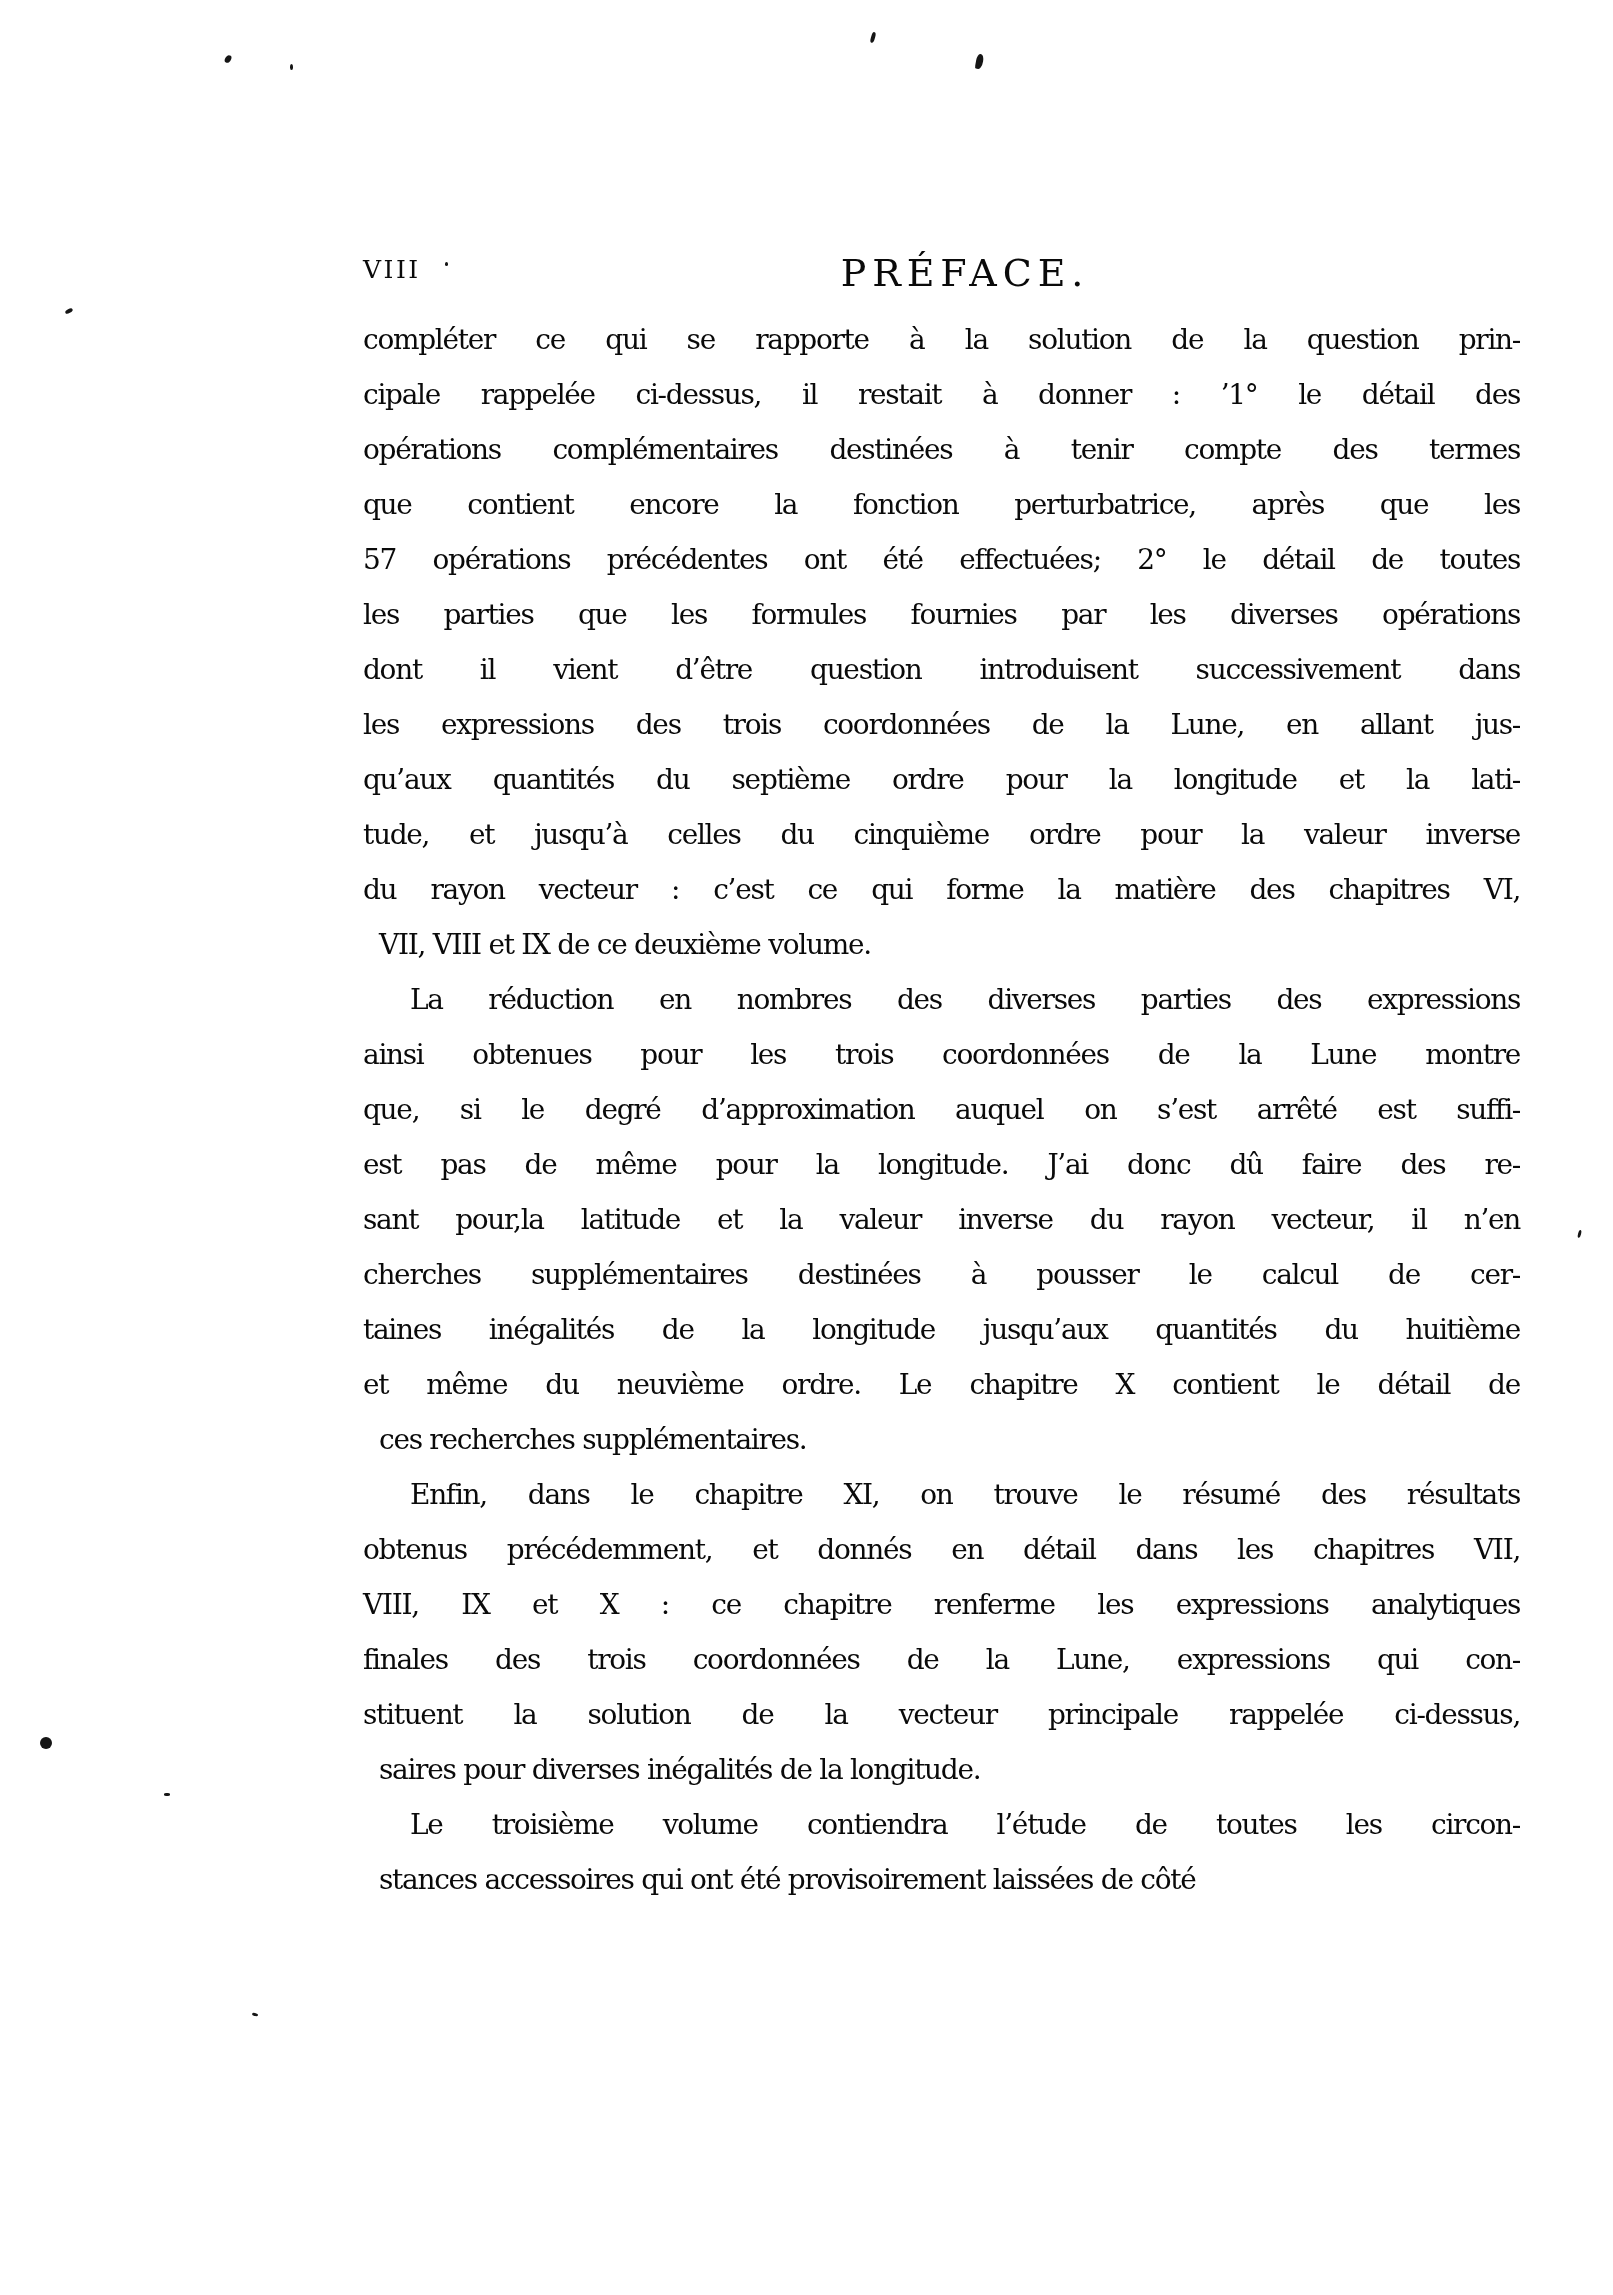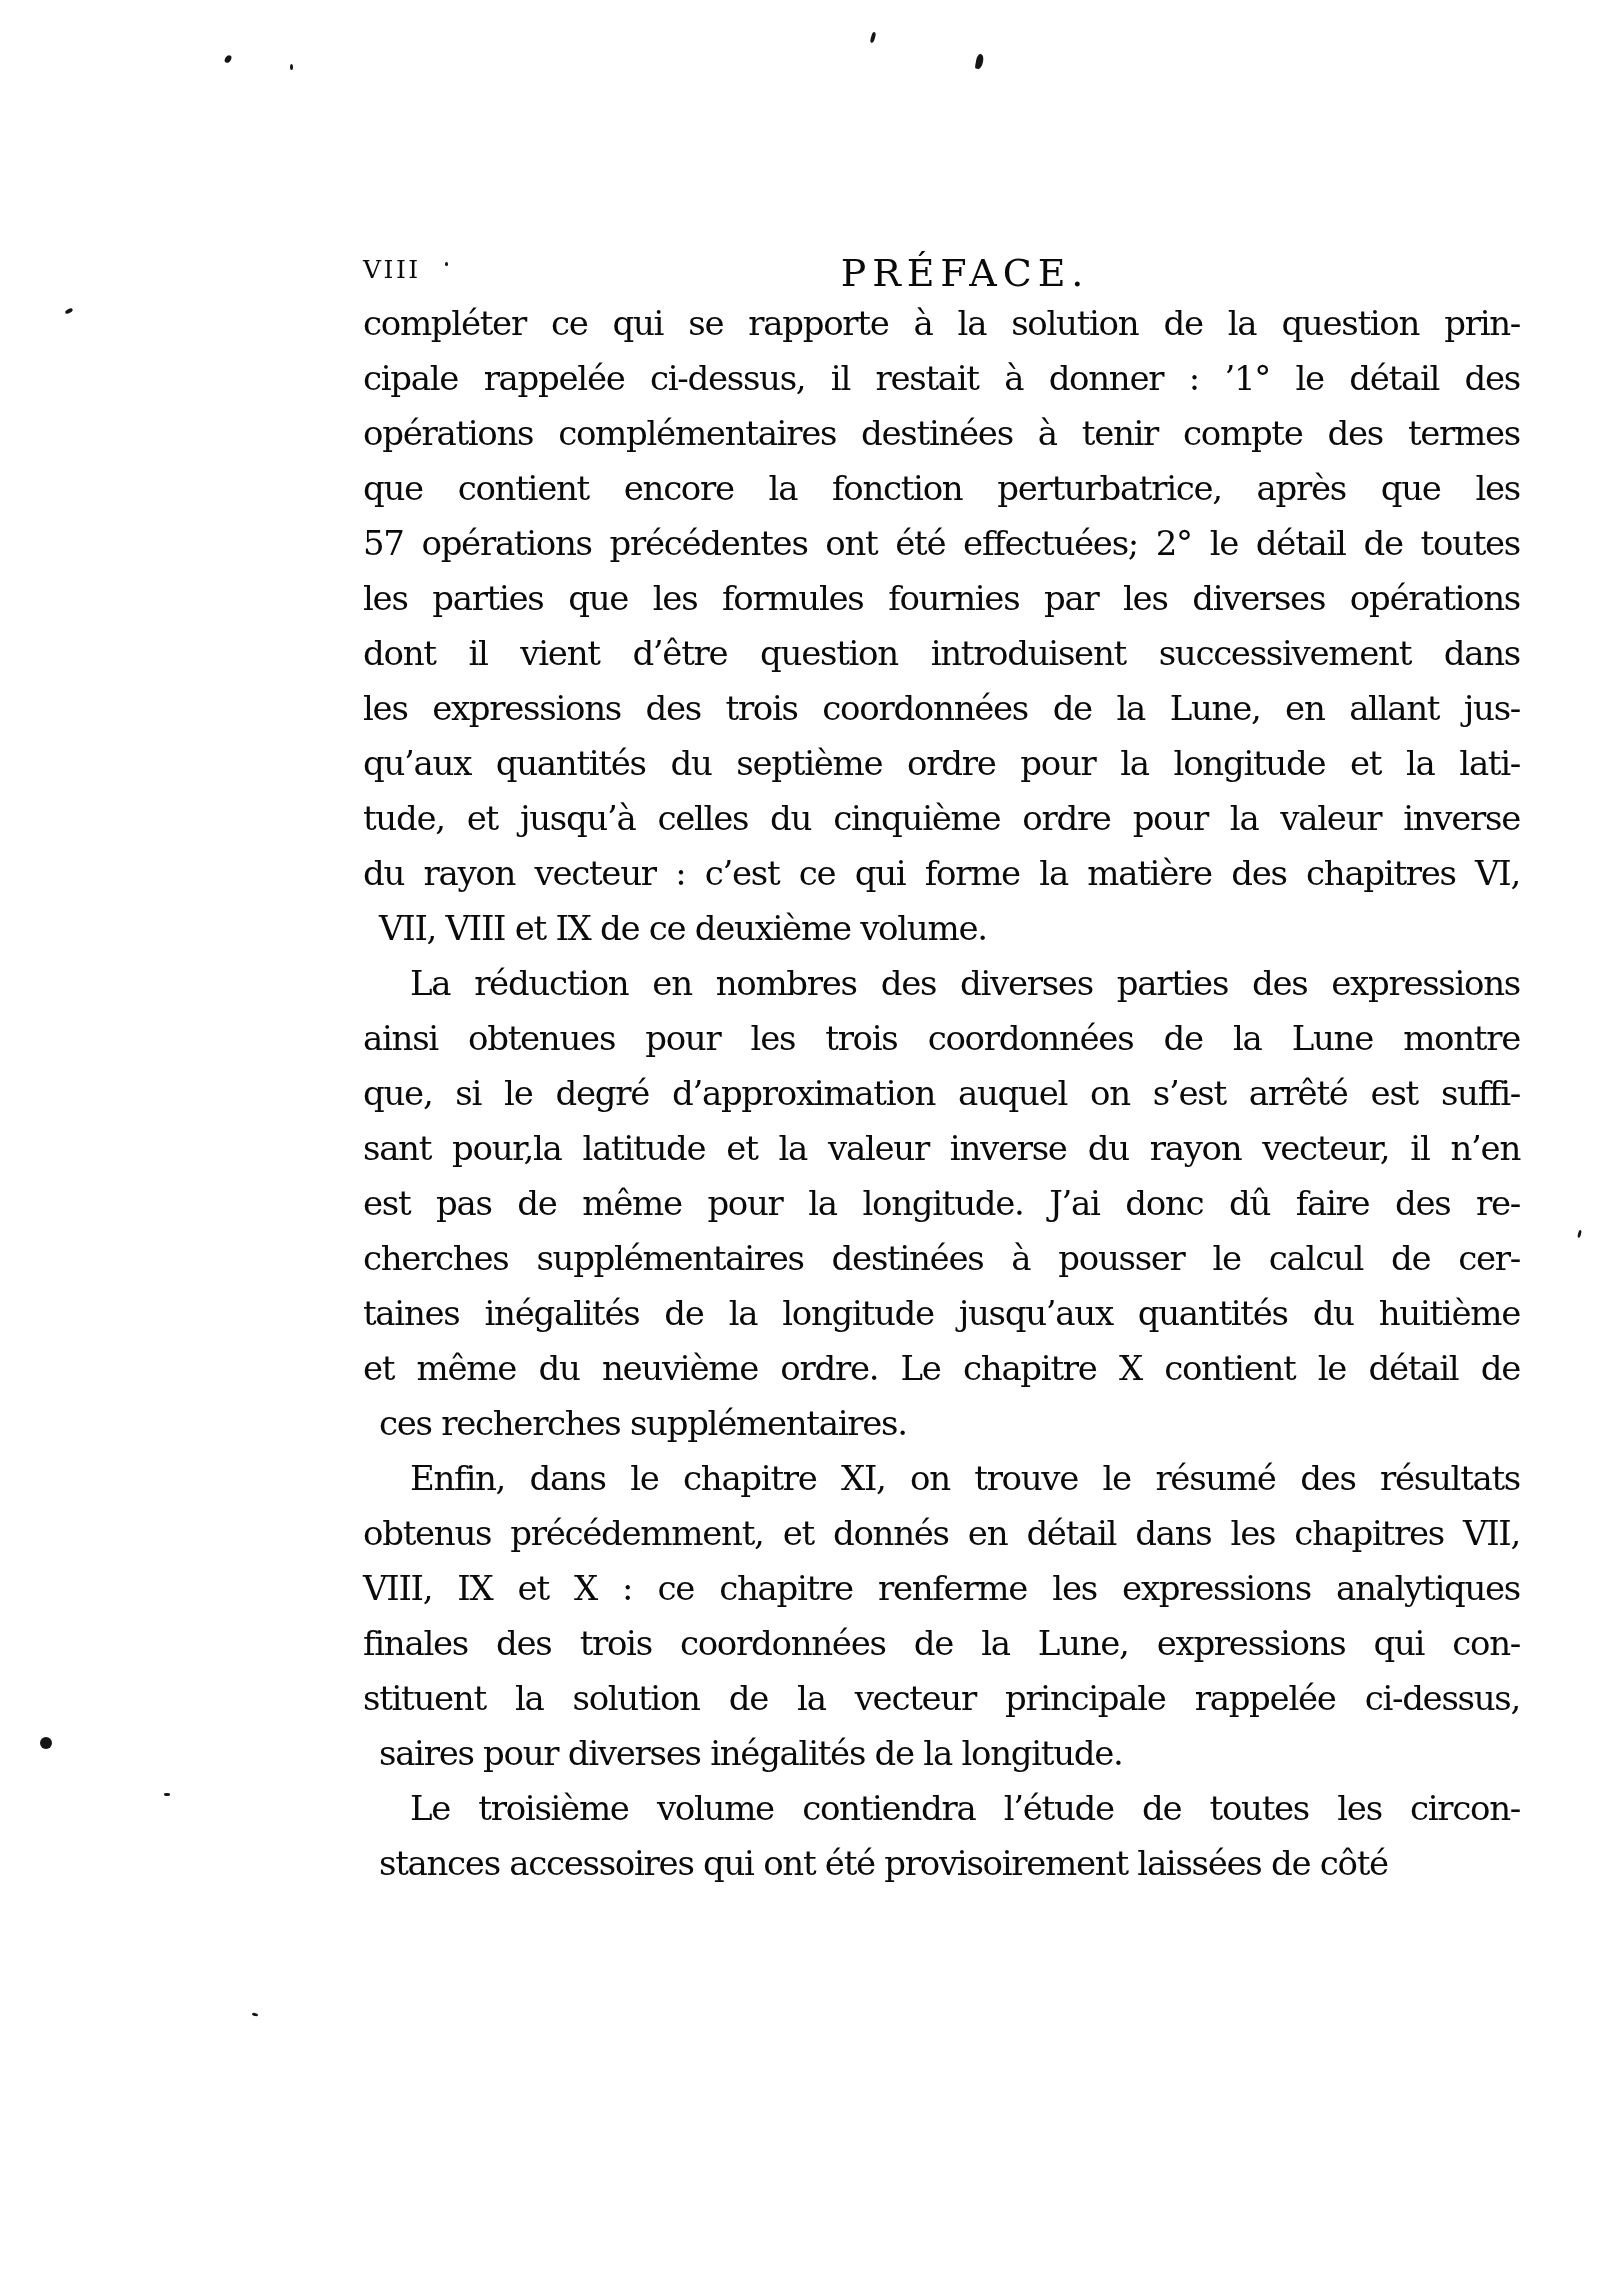"compléter ce qui se rapporte" .textblock { font-size: 34px -> 28px; top: 296px -> 312px }
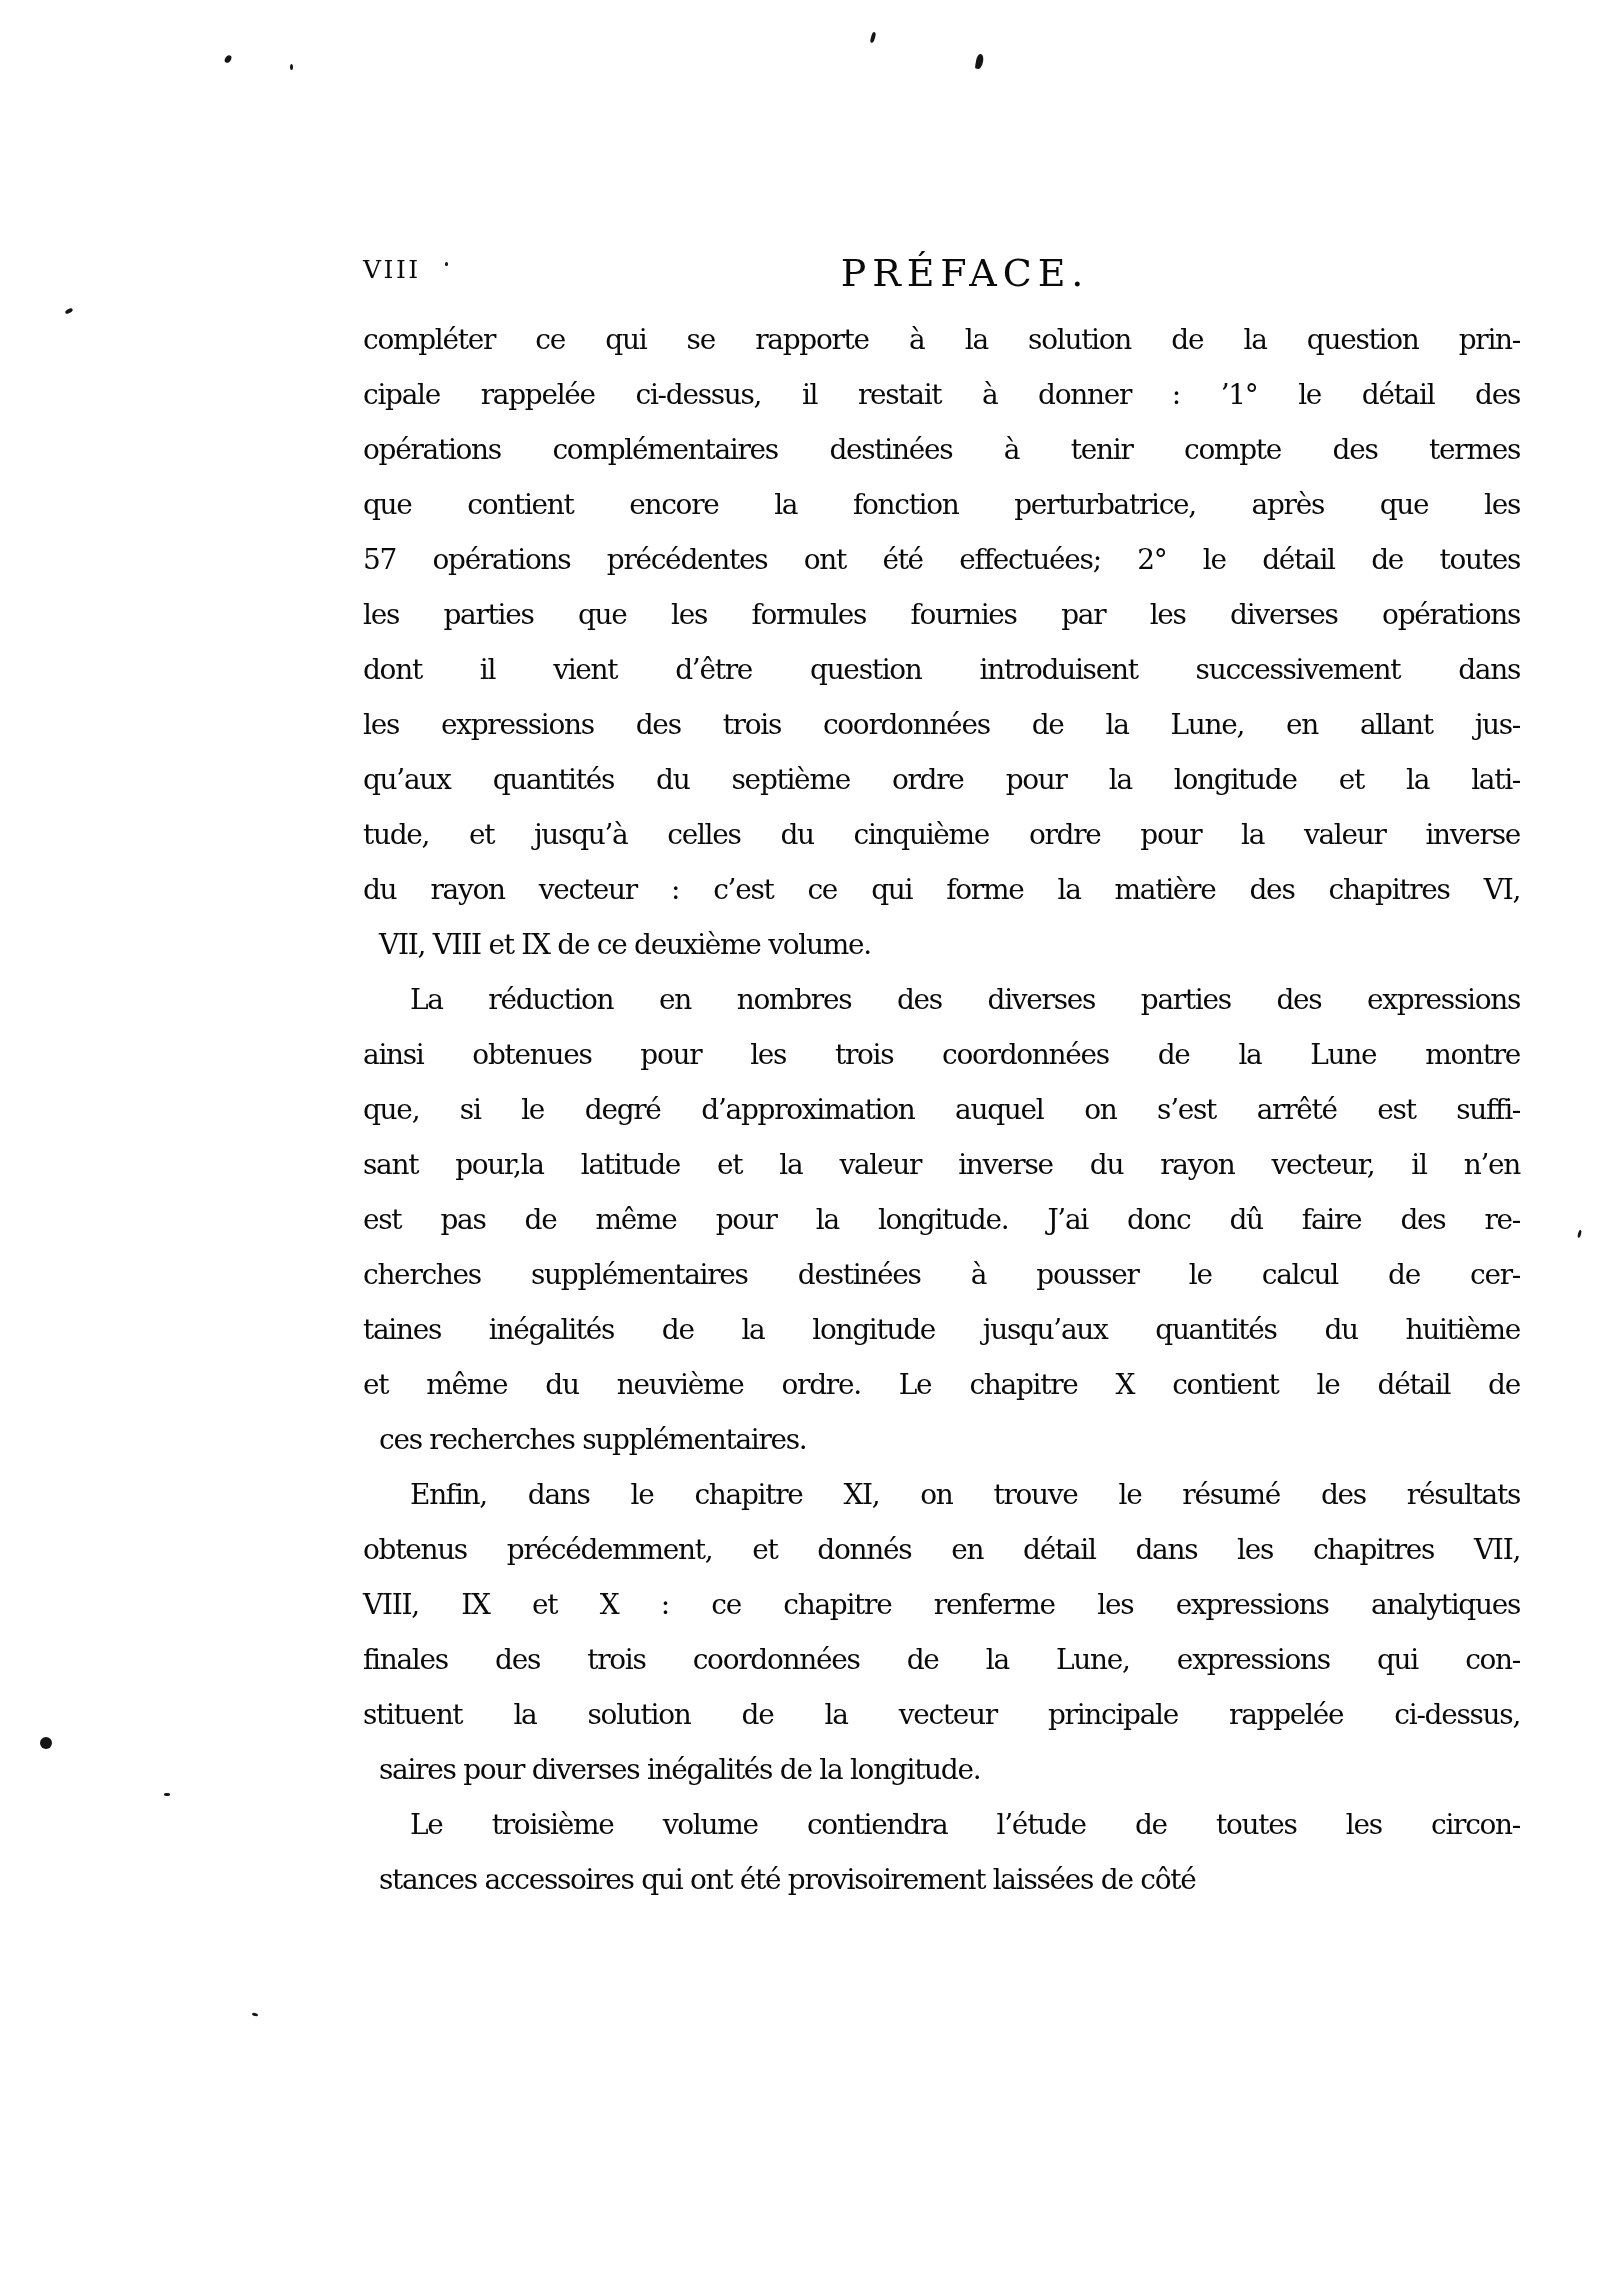"sant pour,la latitude et la" div.line { order: before "est pas de même pour" -> after "est pas de même pour" }
